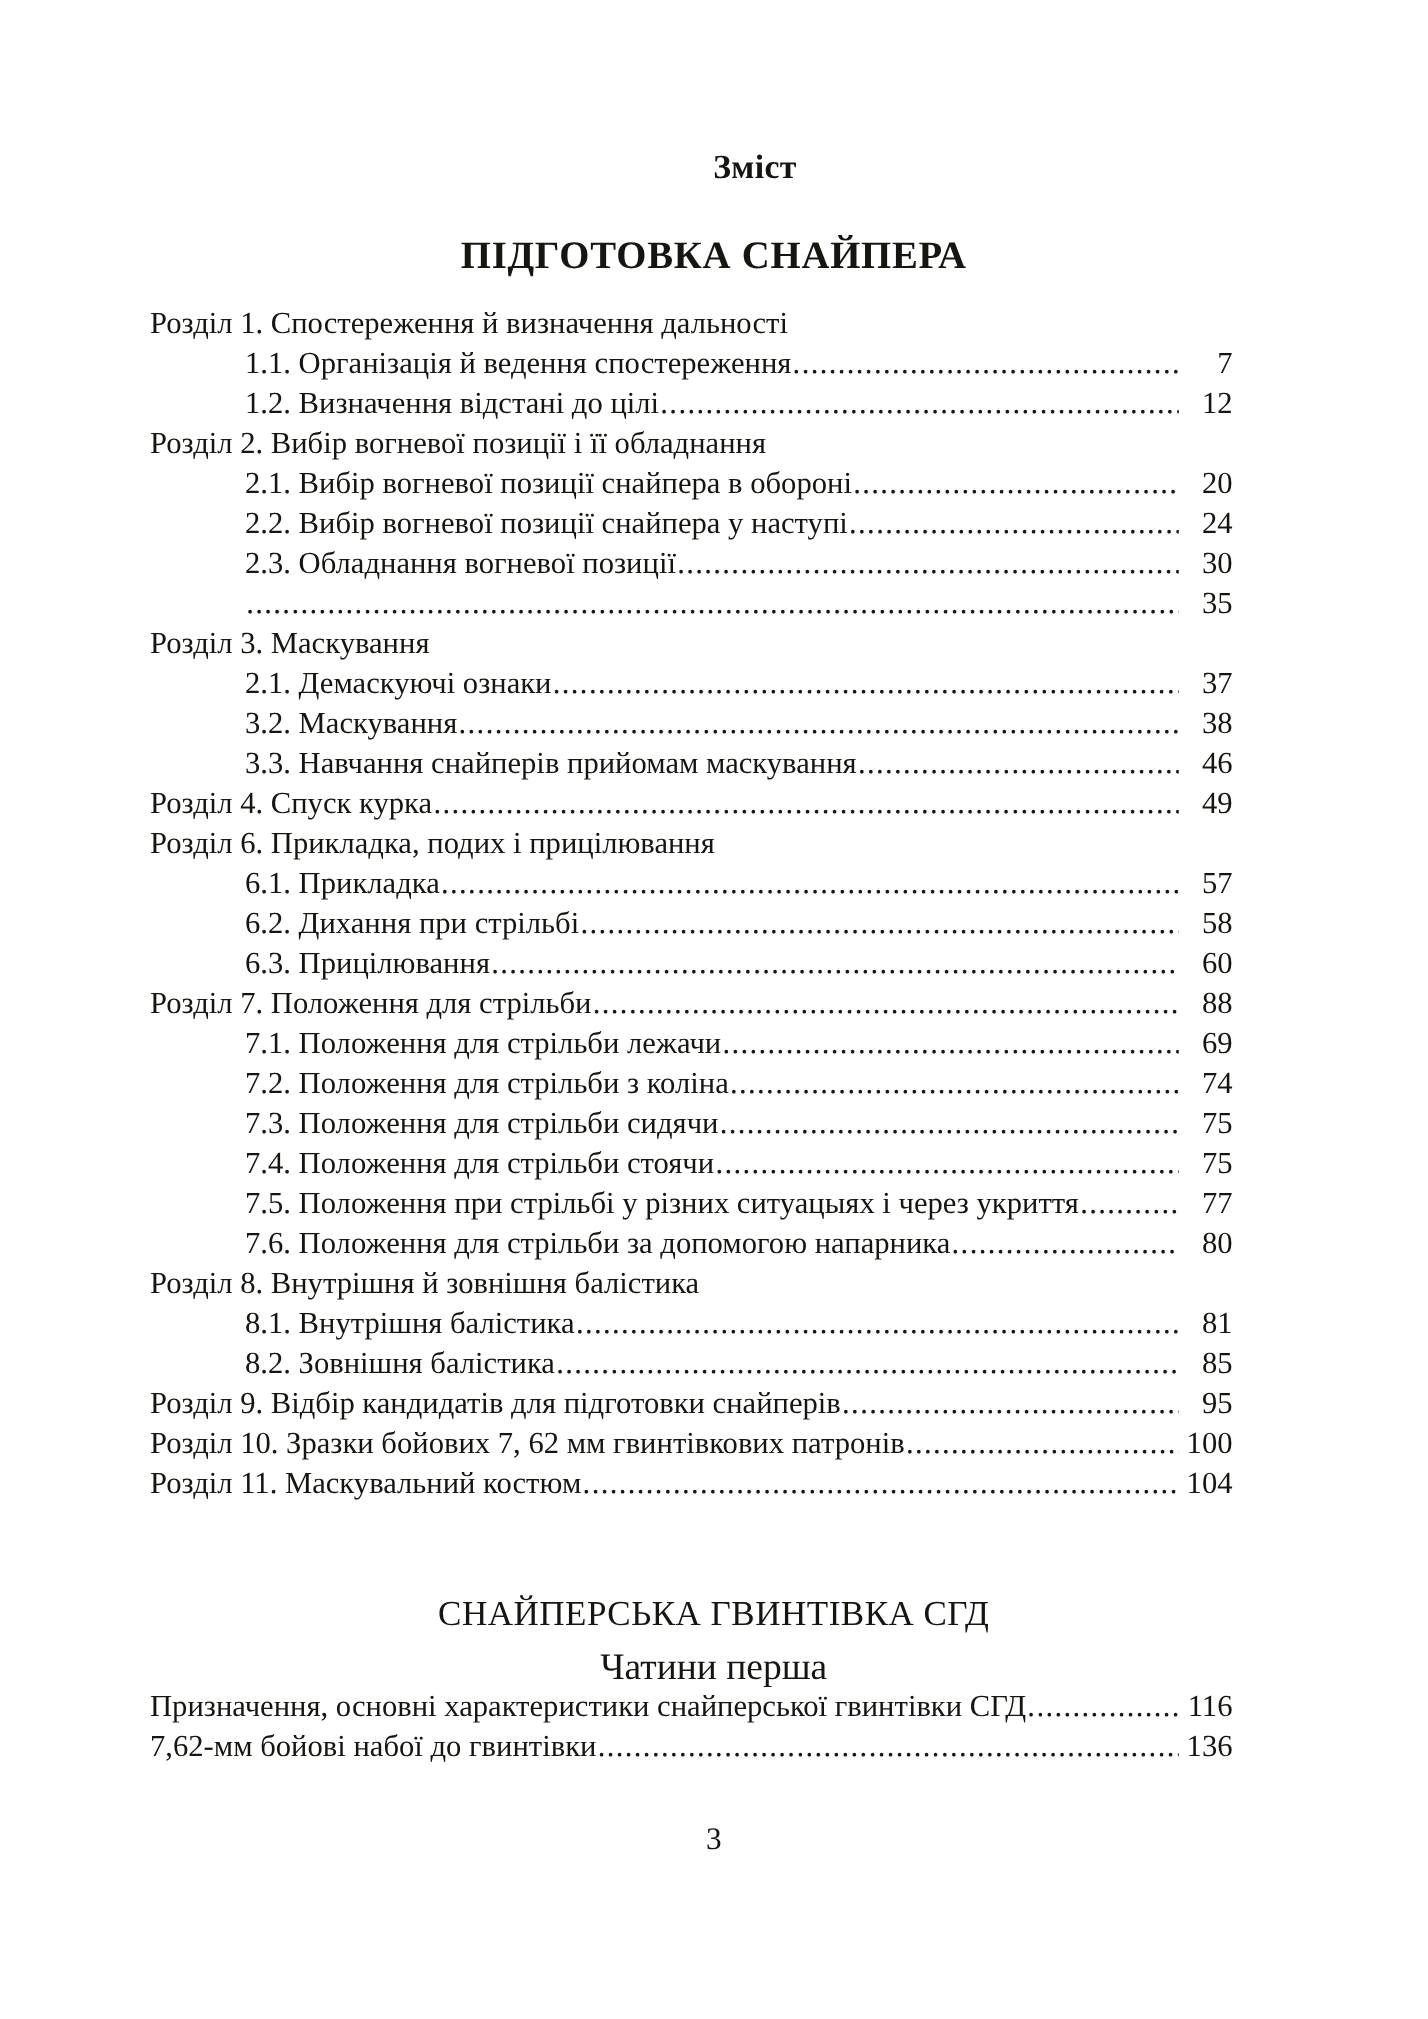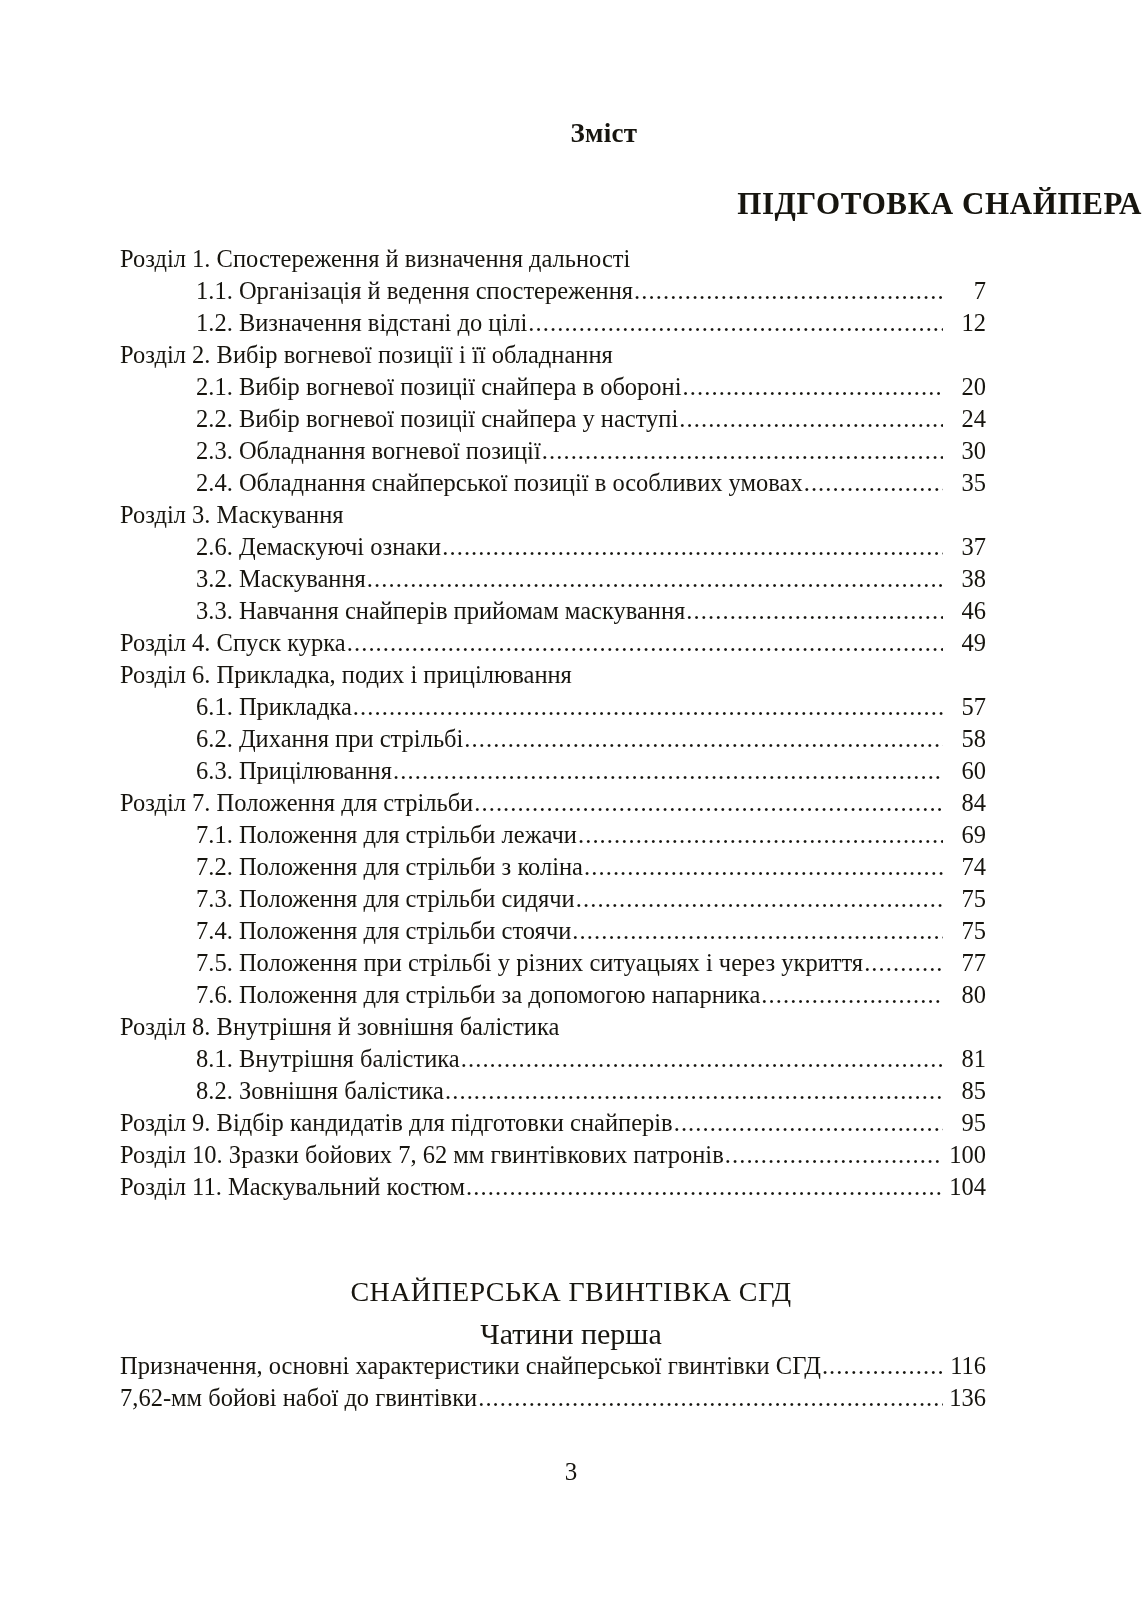"ПІДГОТОВКА СНАЙПЕРА" .h-main { text-align: right -> center }
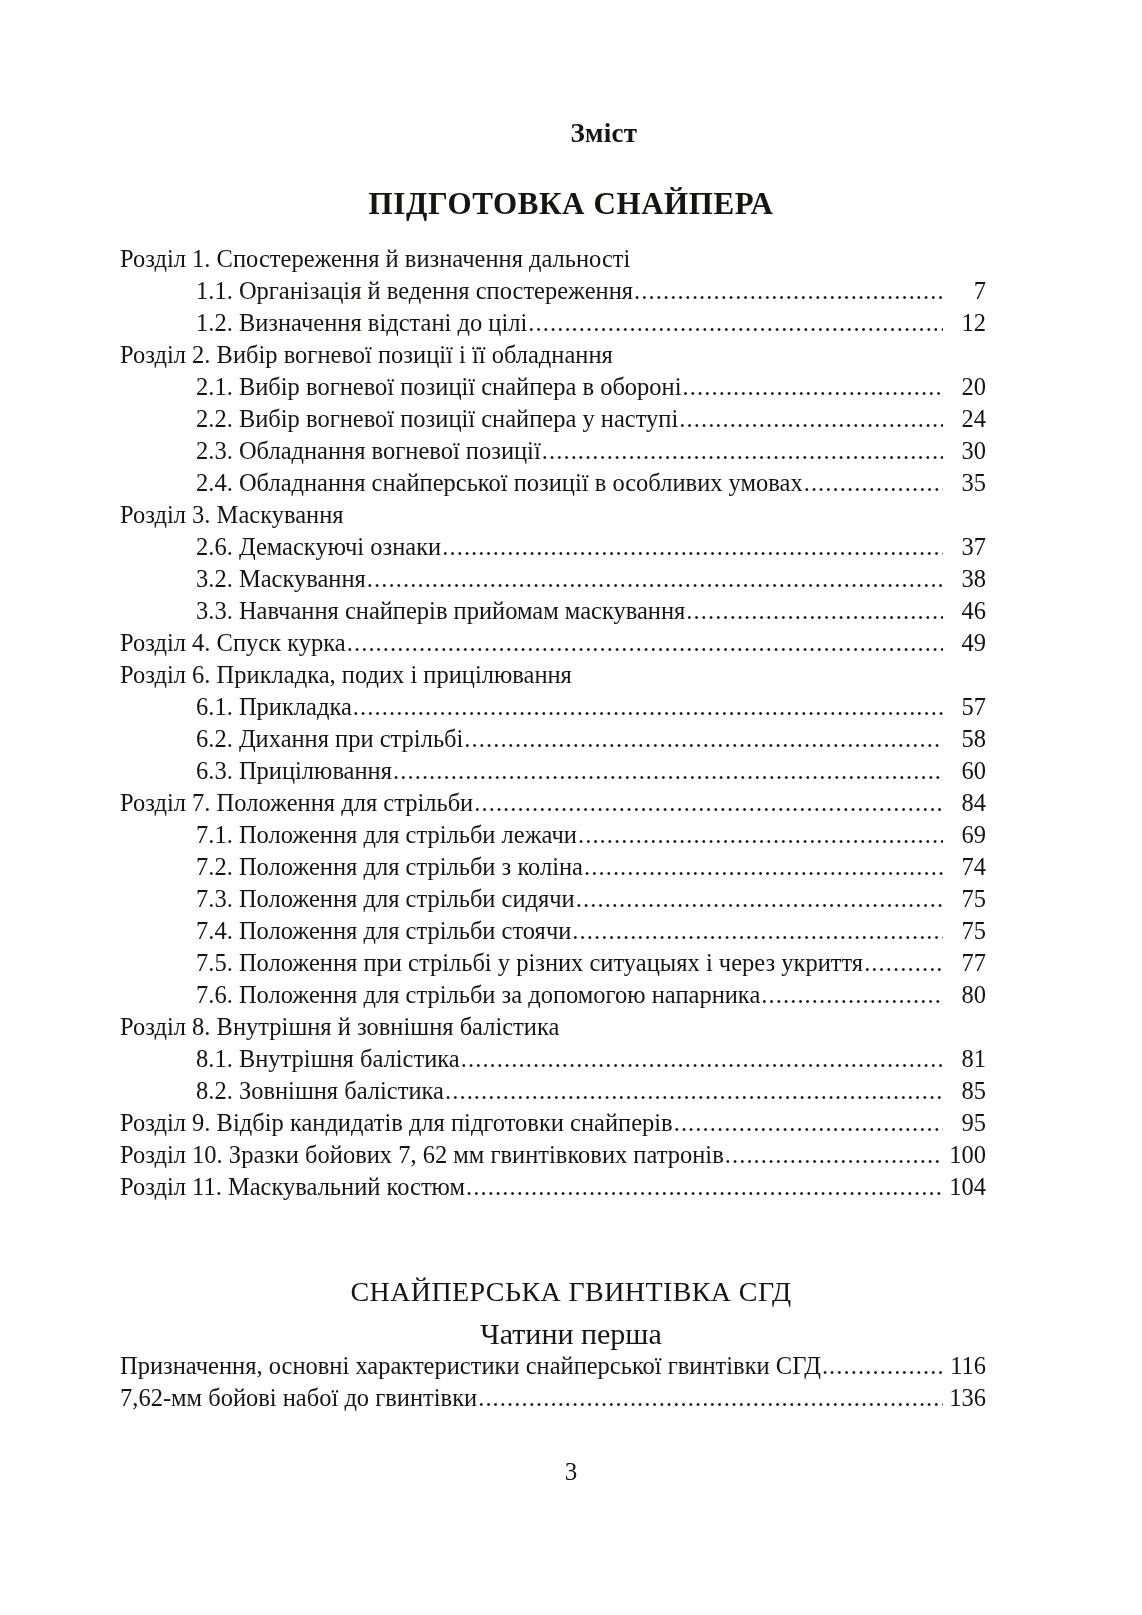"2.4. Обладнання снайперської позиції в" span.toc-label { html: <span>2.4. Обладнання снайперської позиції в особливих умовах</span> -> none }
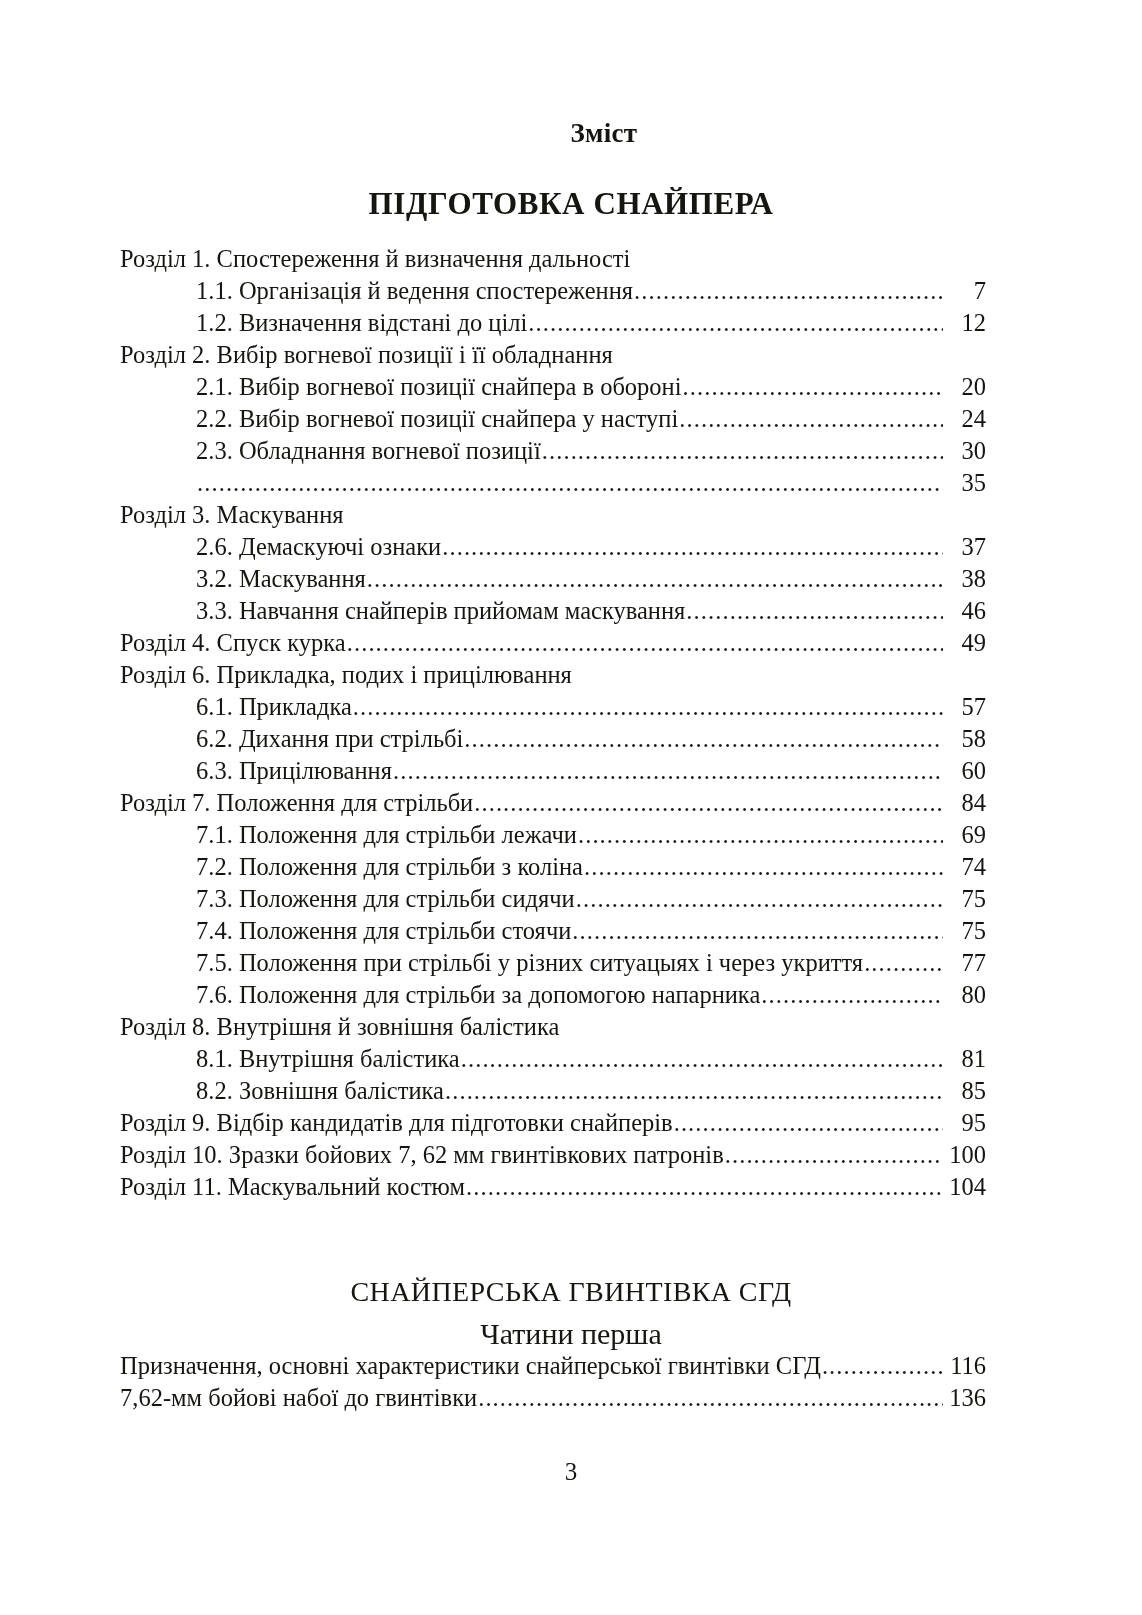"2.6. Демаскуючі ознаки" span.toc-label { text: 2.6 -> 2.1 }
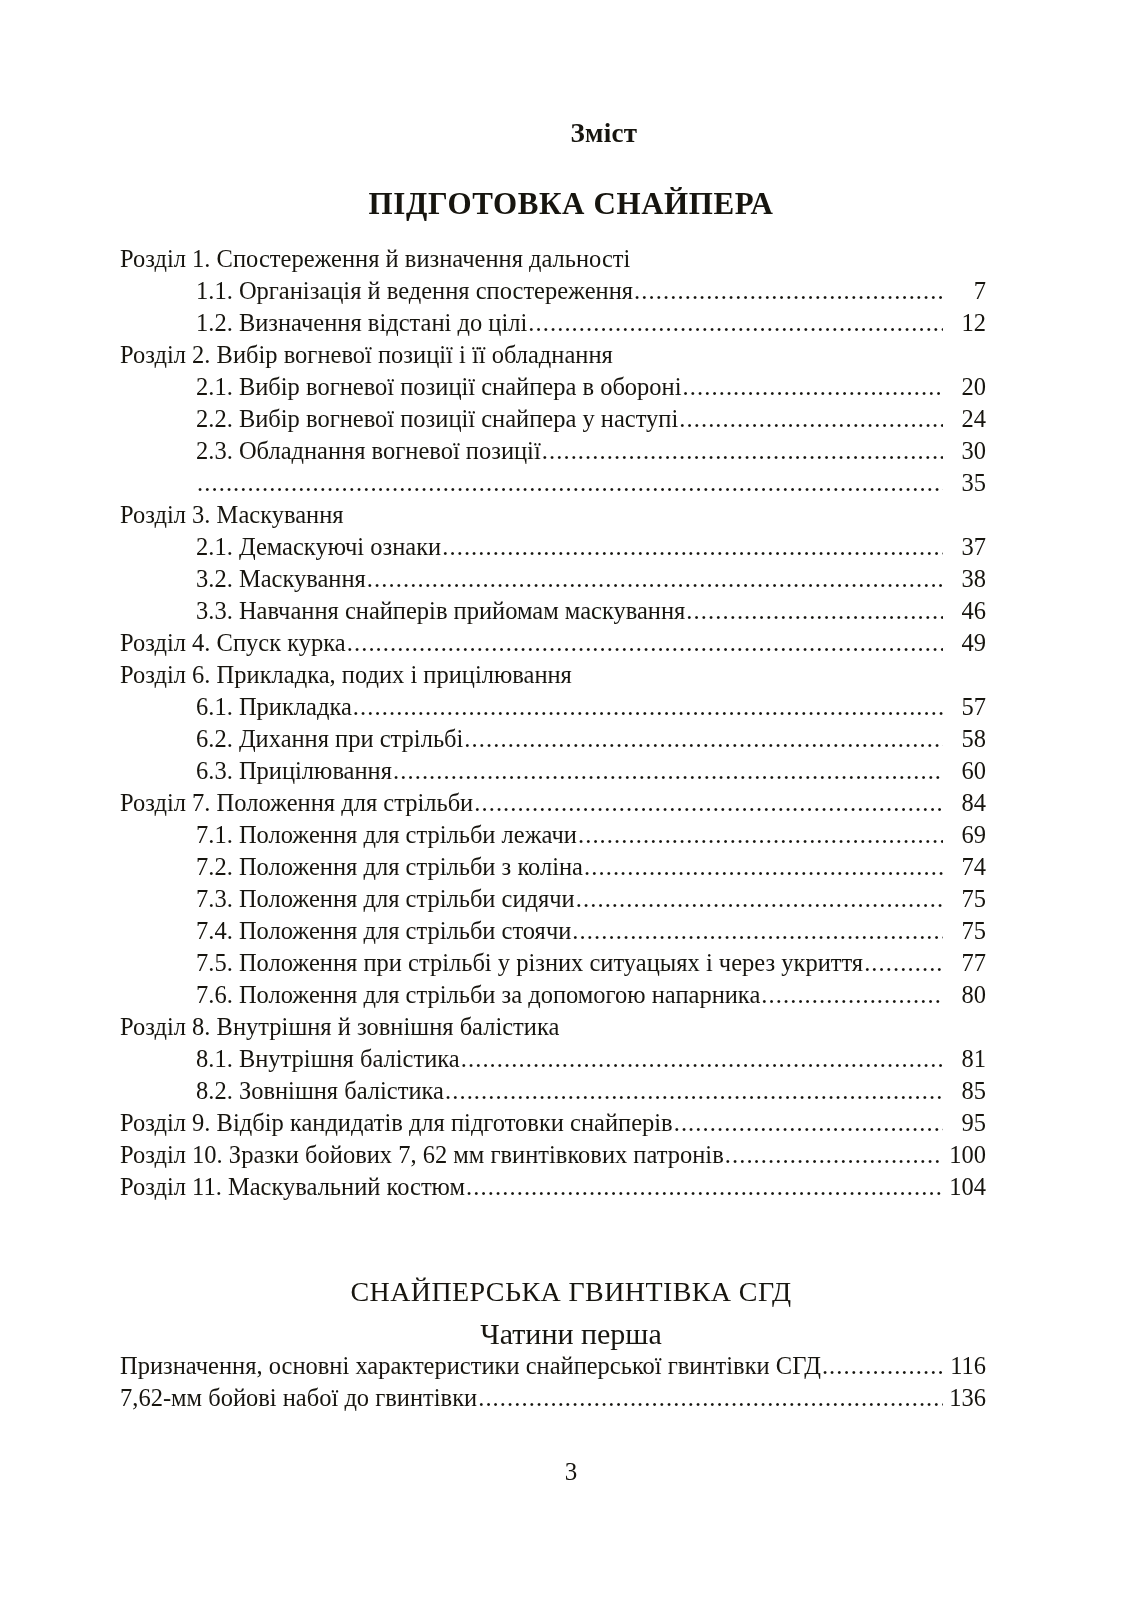"84" span.toc-page { text: 84 -> 88 }
